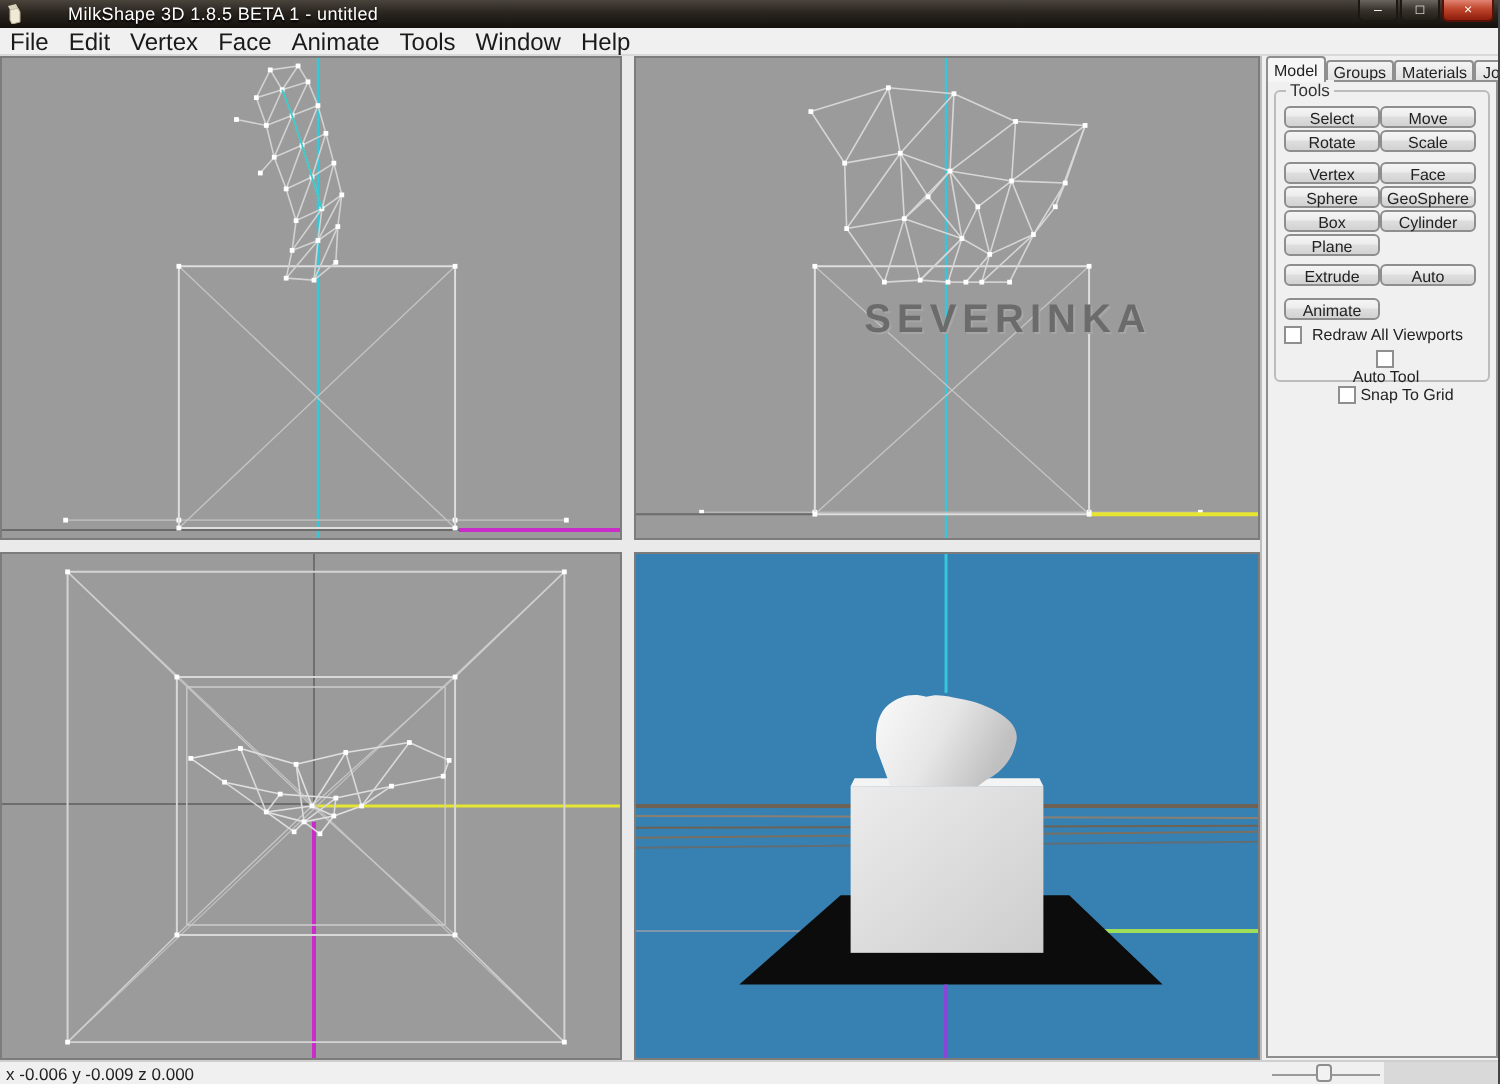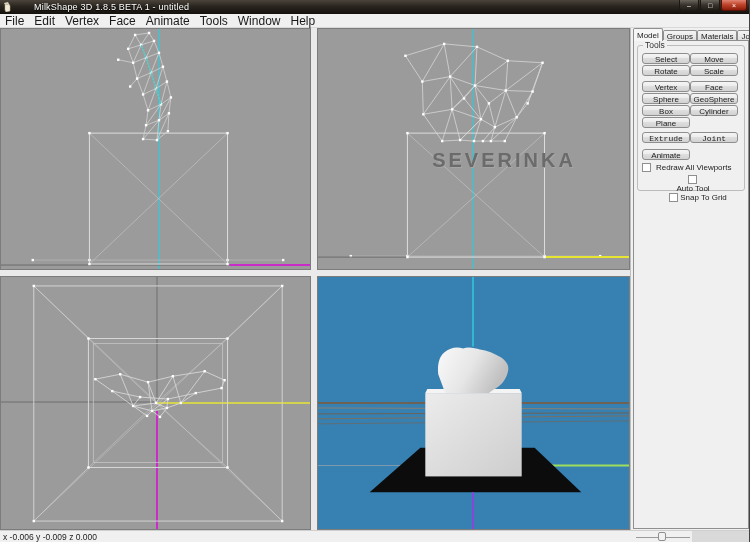"Extrude" .gap4 { font-family: Liberation Mono, monospace -> none }
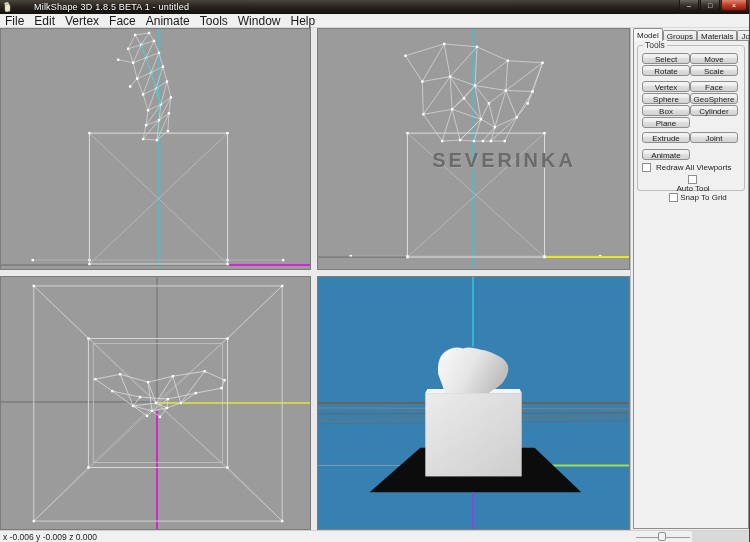"Joint" div.tool-btn { text: Joint -> Auto }
